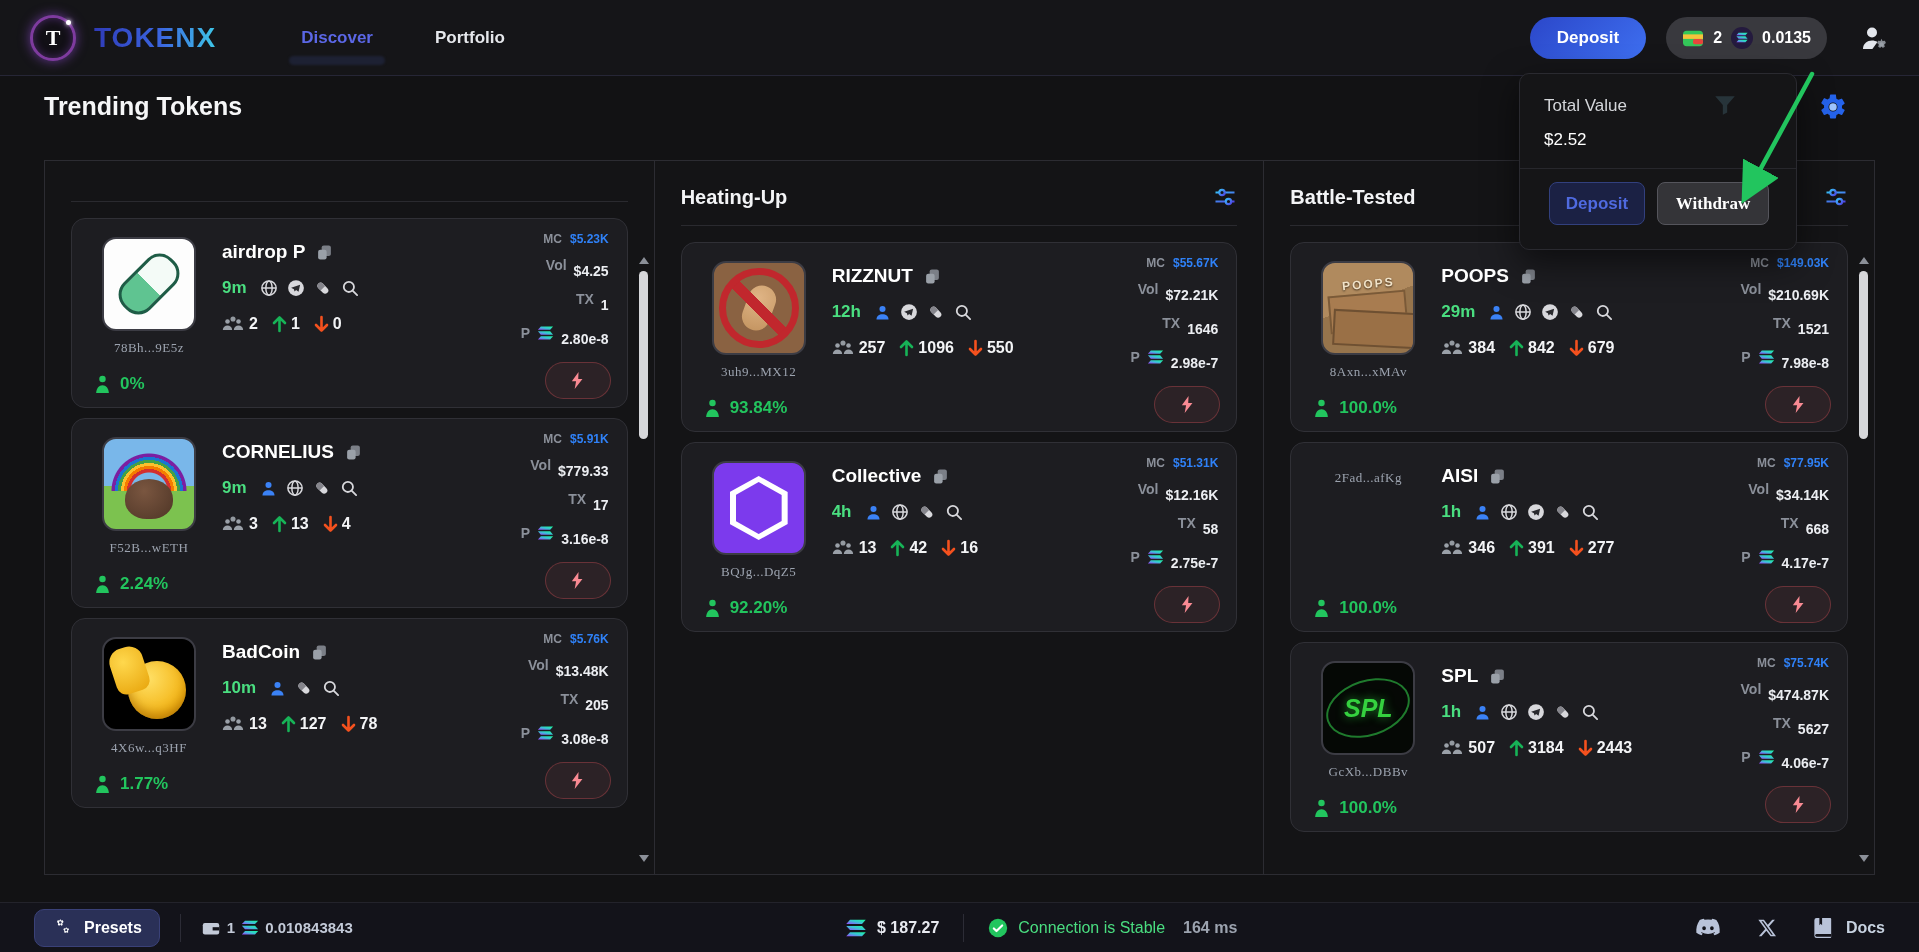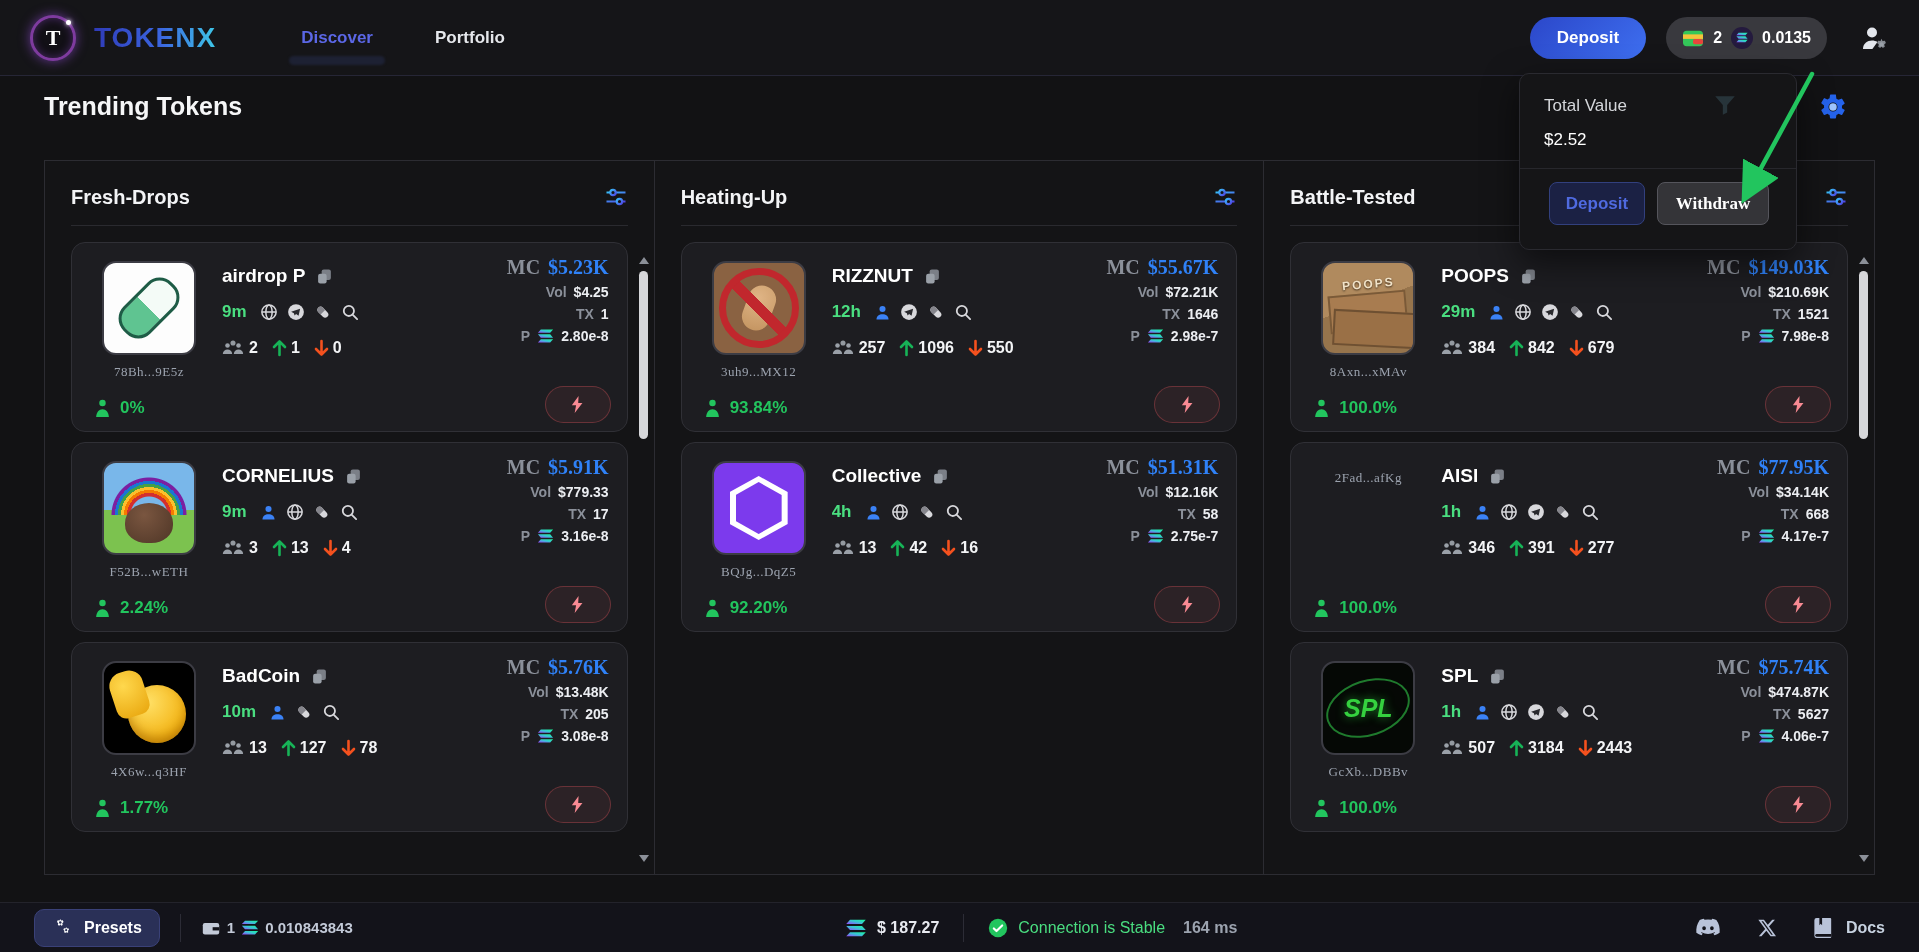"Fresh-Drops" div.col-head { html: <div> <span>Fresh-Drops</span> <span> <svg> <path></path> <circle></circle> <circle></circle> </svg> </span> </div> -> none }
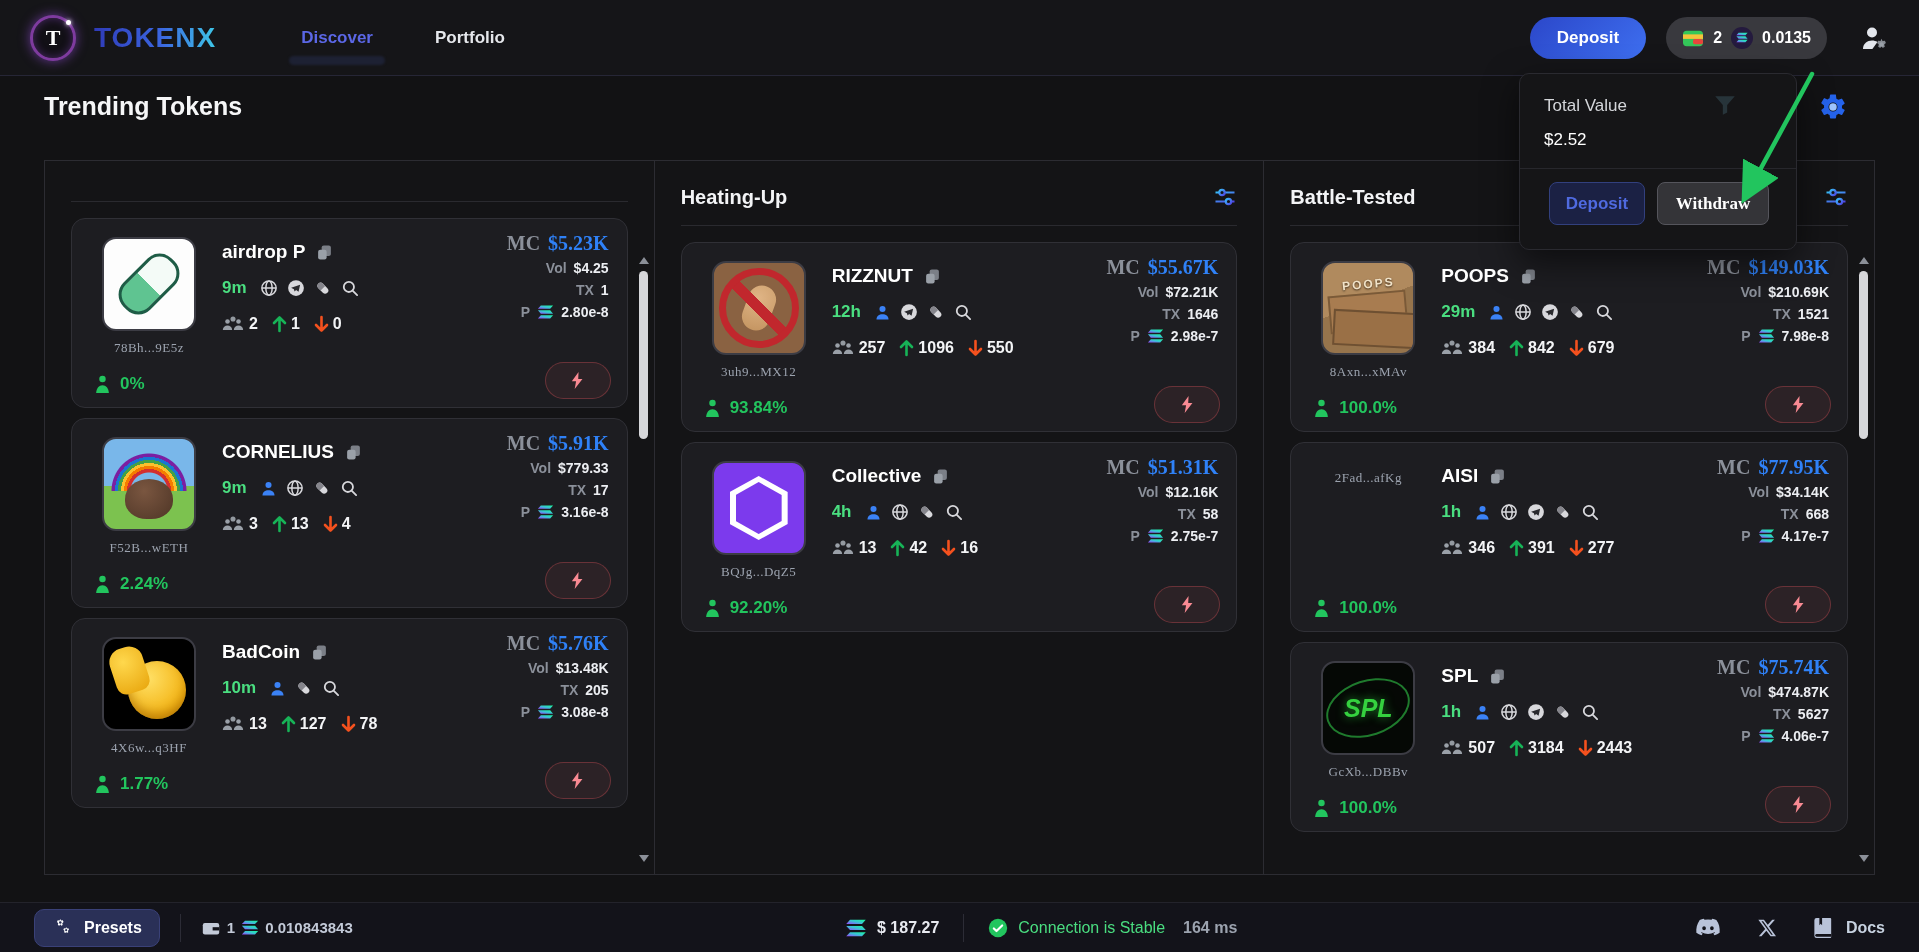"MC $5.23K" .mc-row { font-family: Liberation Serif, serif -> none; font-size: 20px -> 12px }
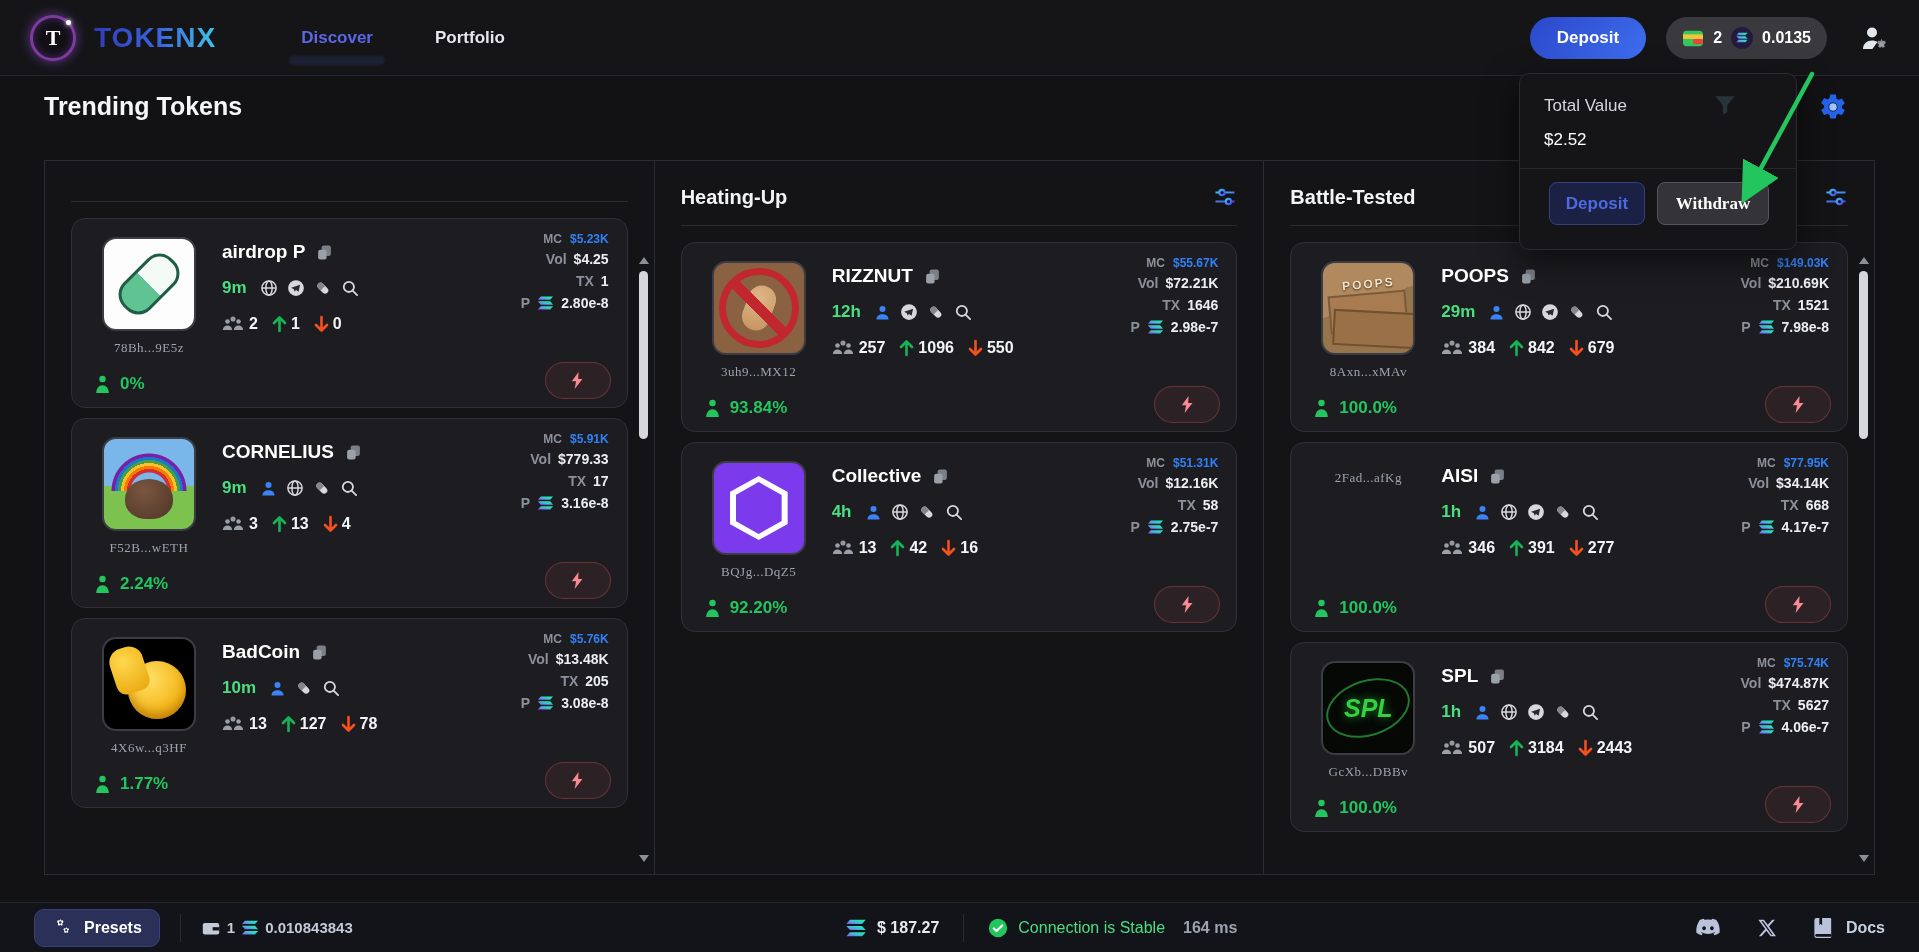"$4.25" .sub-row .val { margin-top: none -> 12px }
